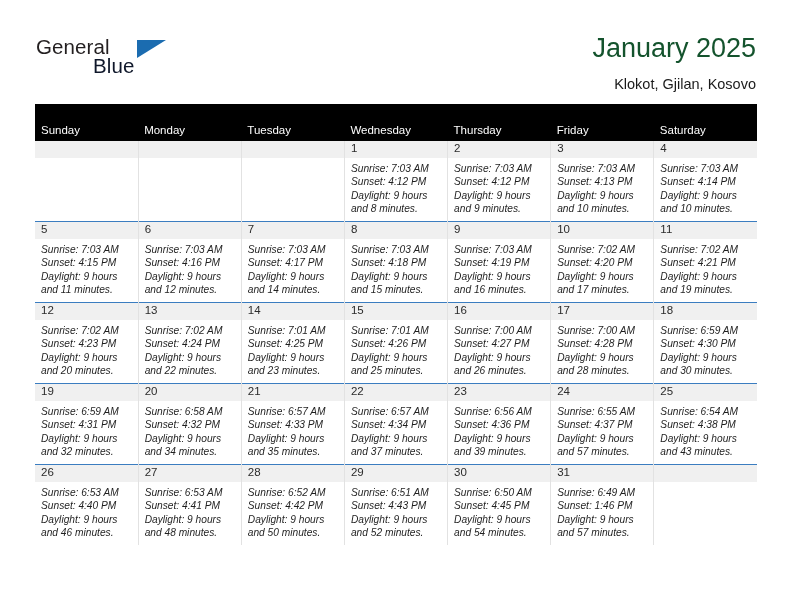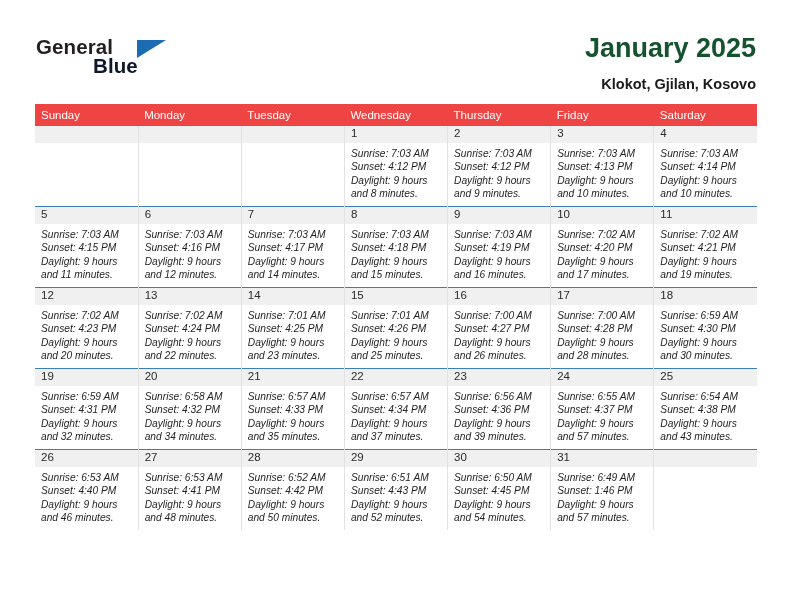"General" .header { font-weight: bold -> none }
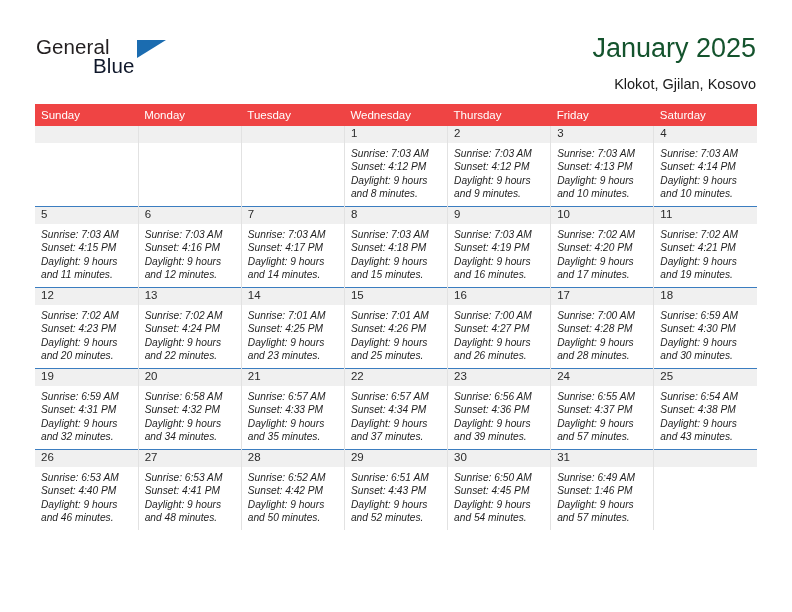"Sunday" .calendar th { background: #ef4444 -> #000000; padding: 5px 0 5px 6px -> 20px 0 5px 6px }
